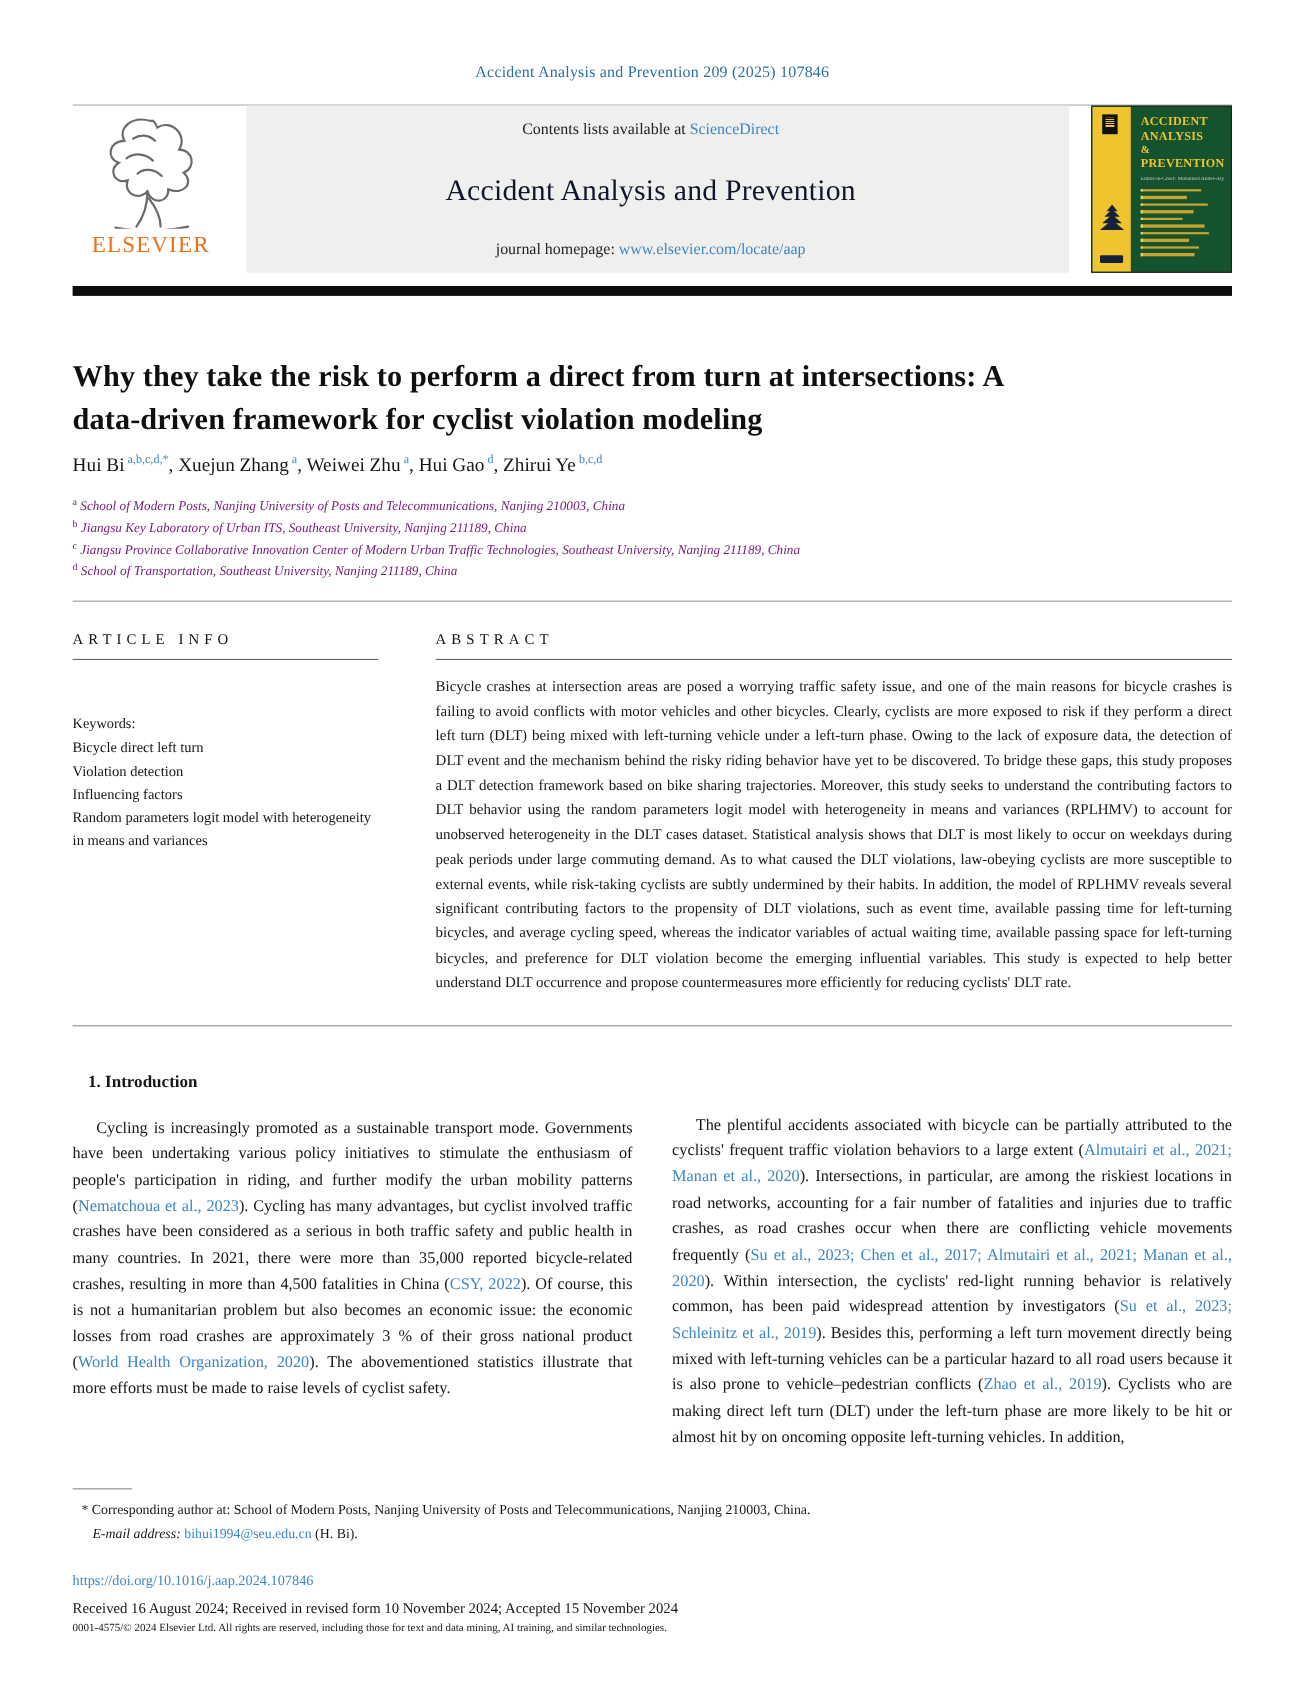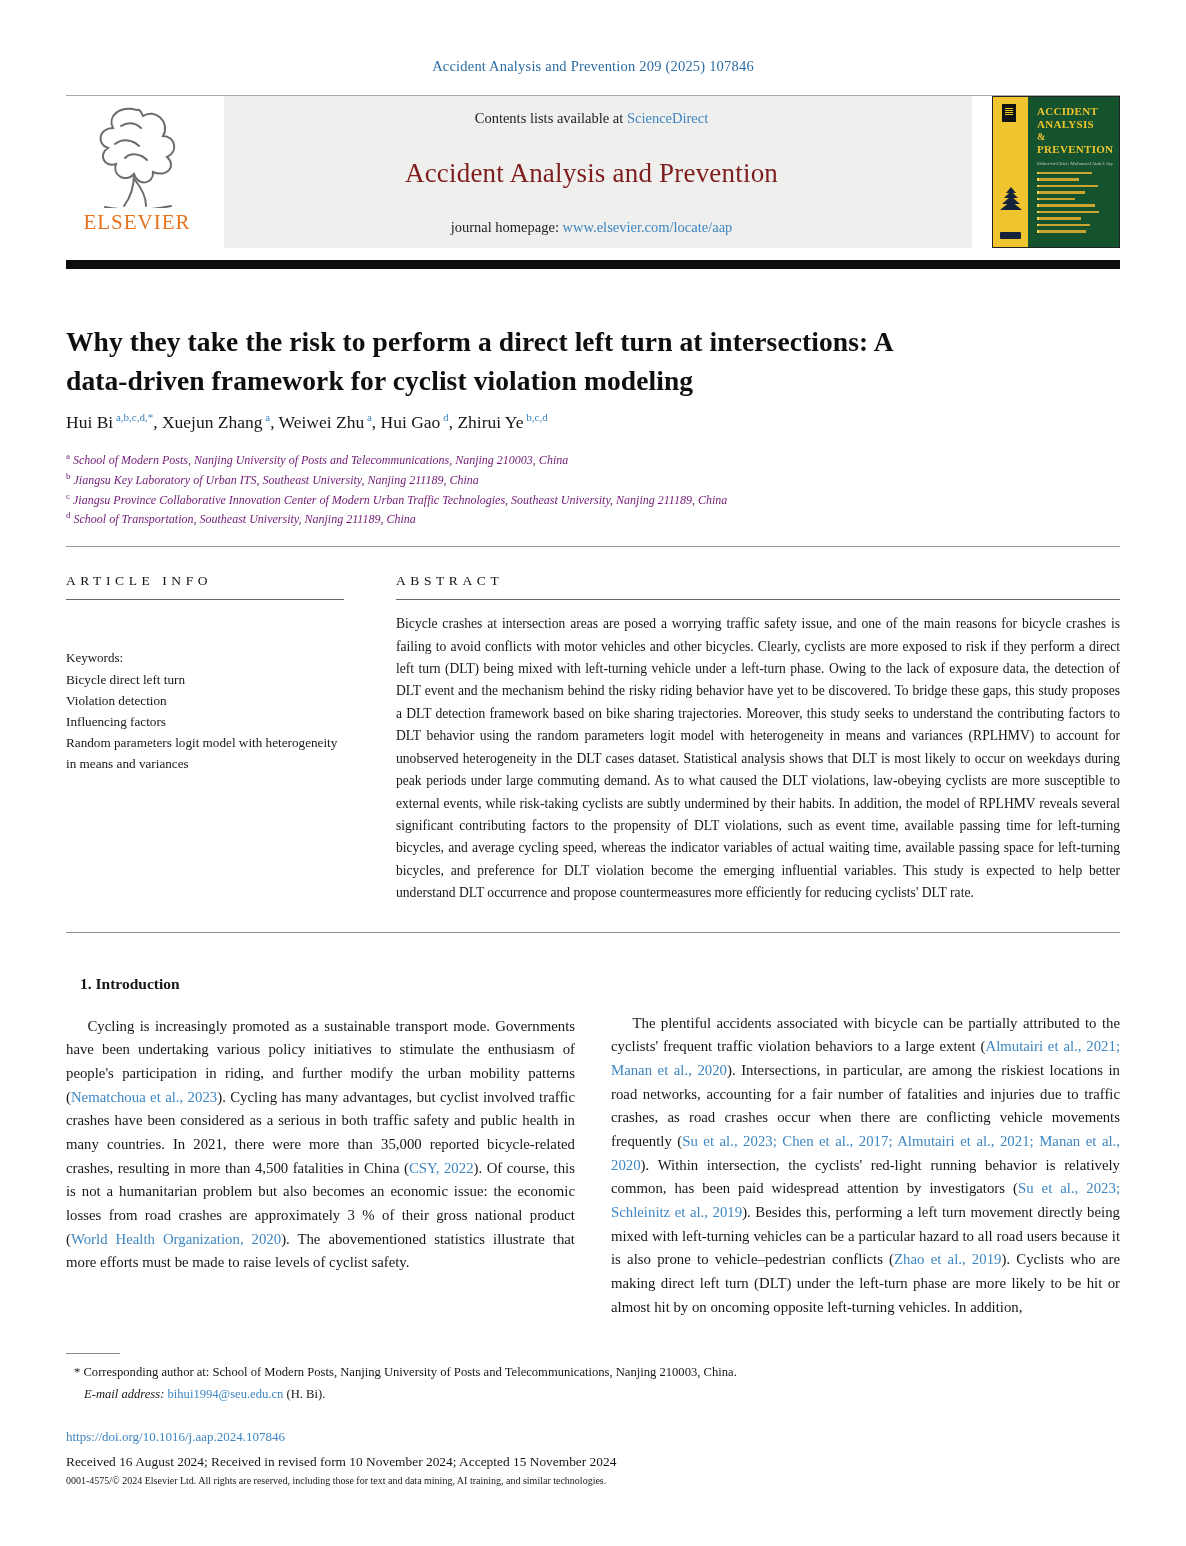"Accident Analysis and Prevention" .journal-title { color: #7f1d1d -> #0f172a }
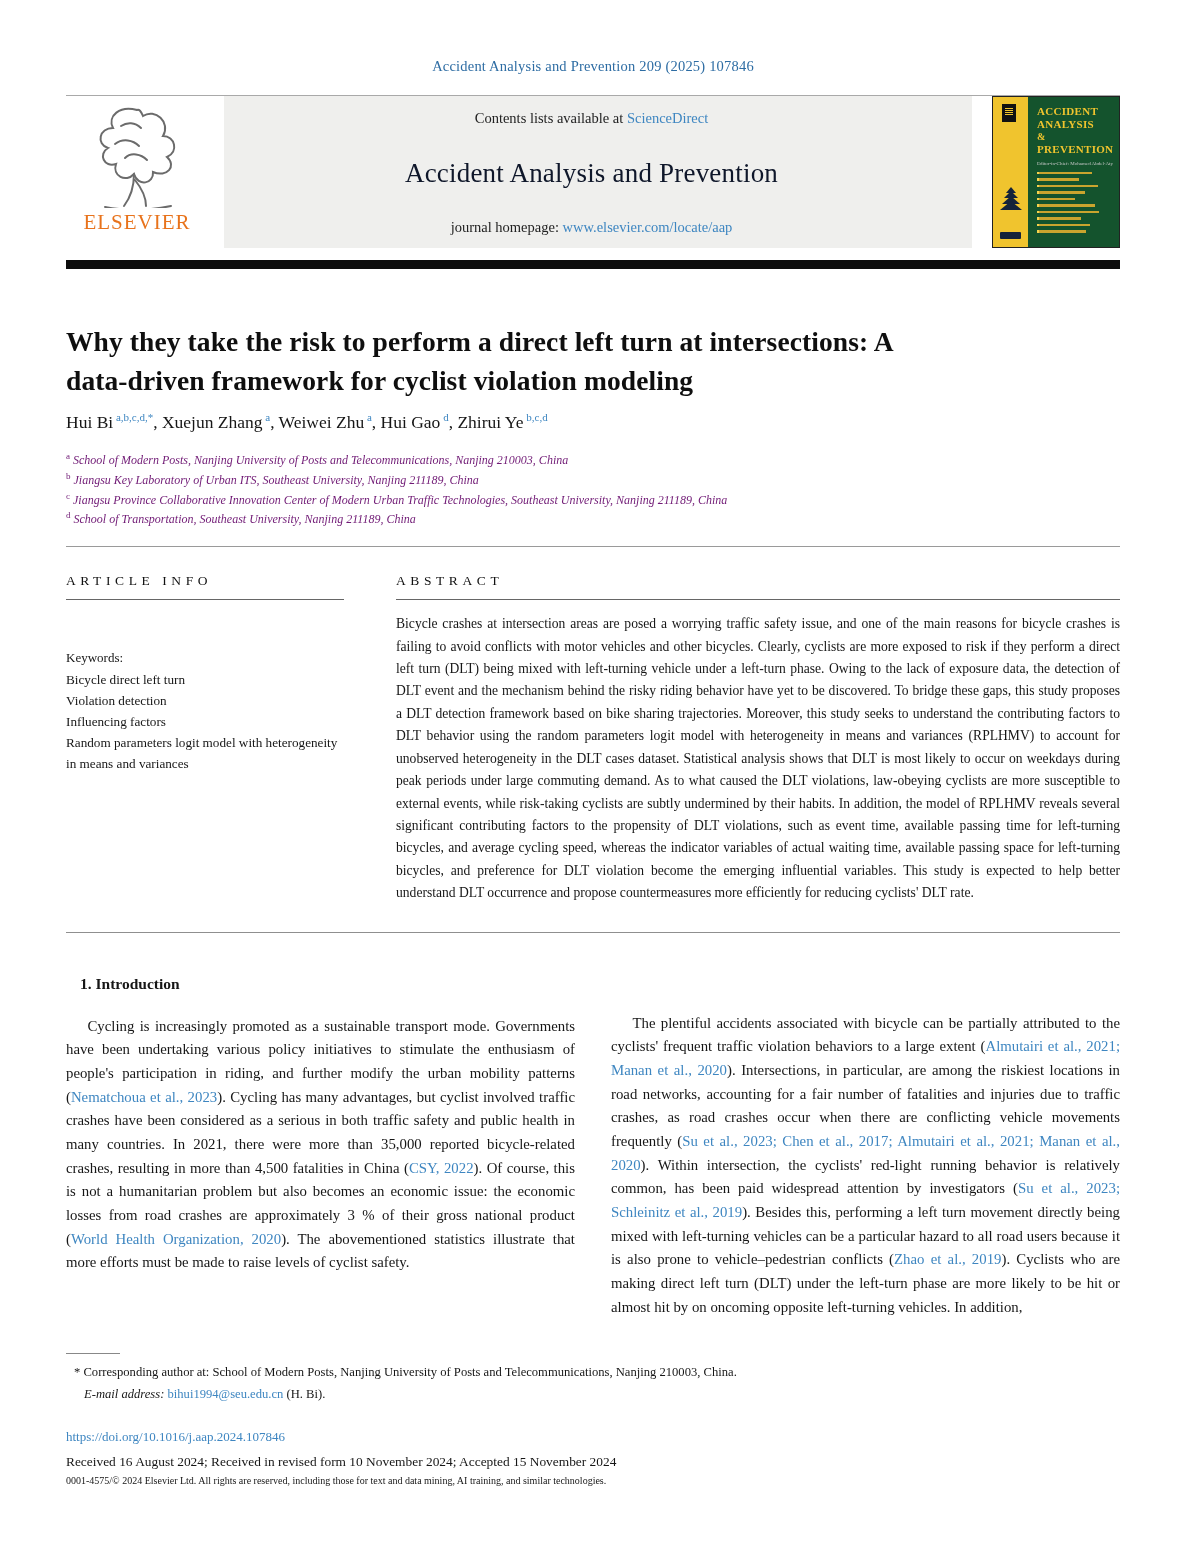"Why they take the risk" span { text: left -> from }
